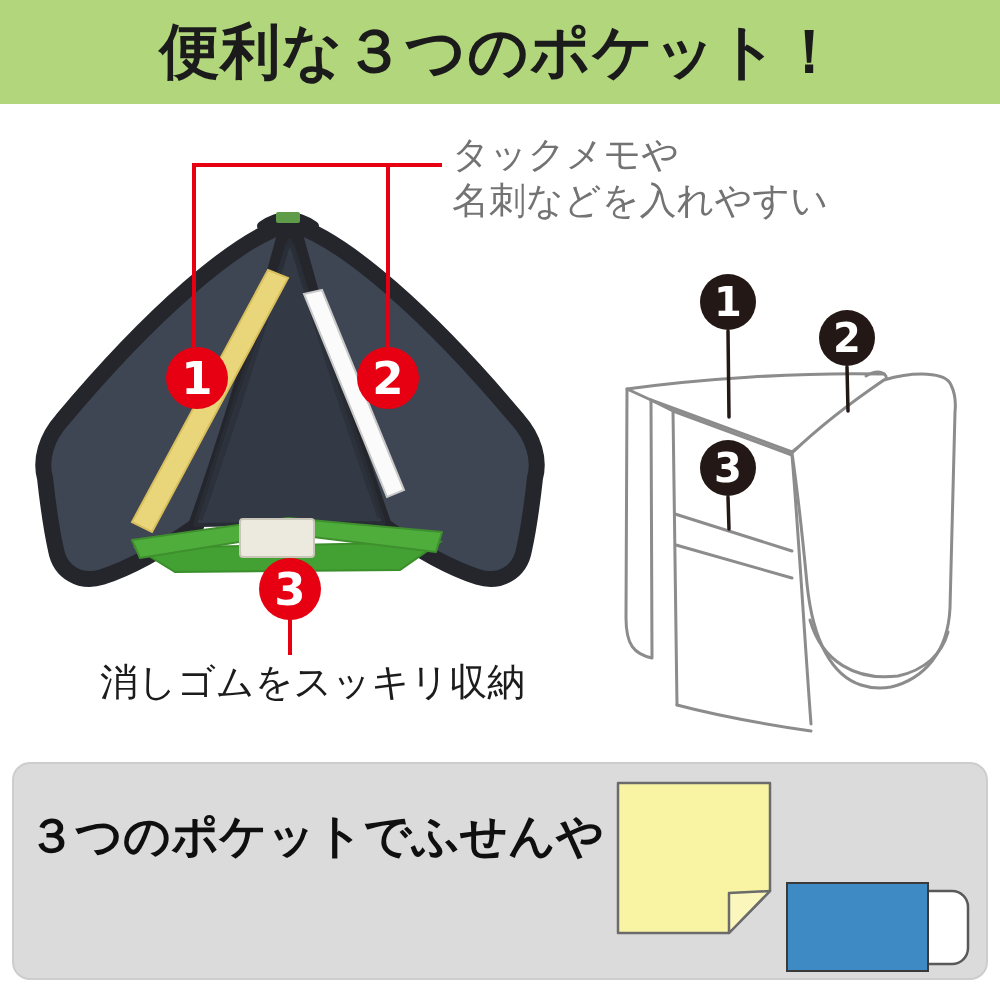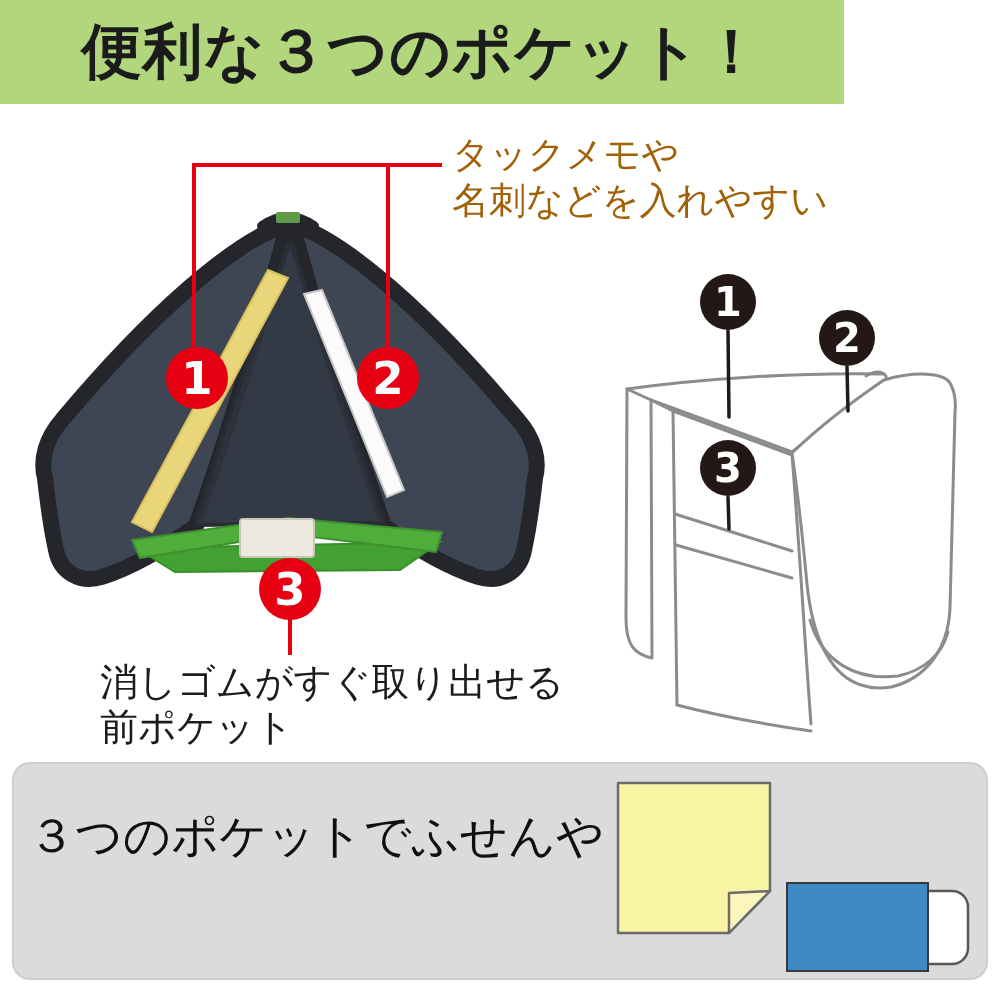"便利な３つのポケット！" .header { width: 844px -> 1000px }
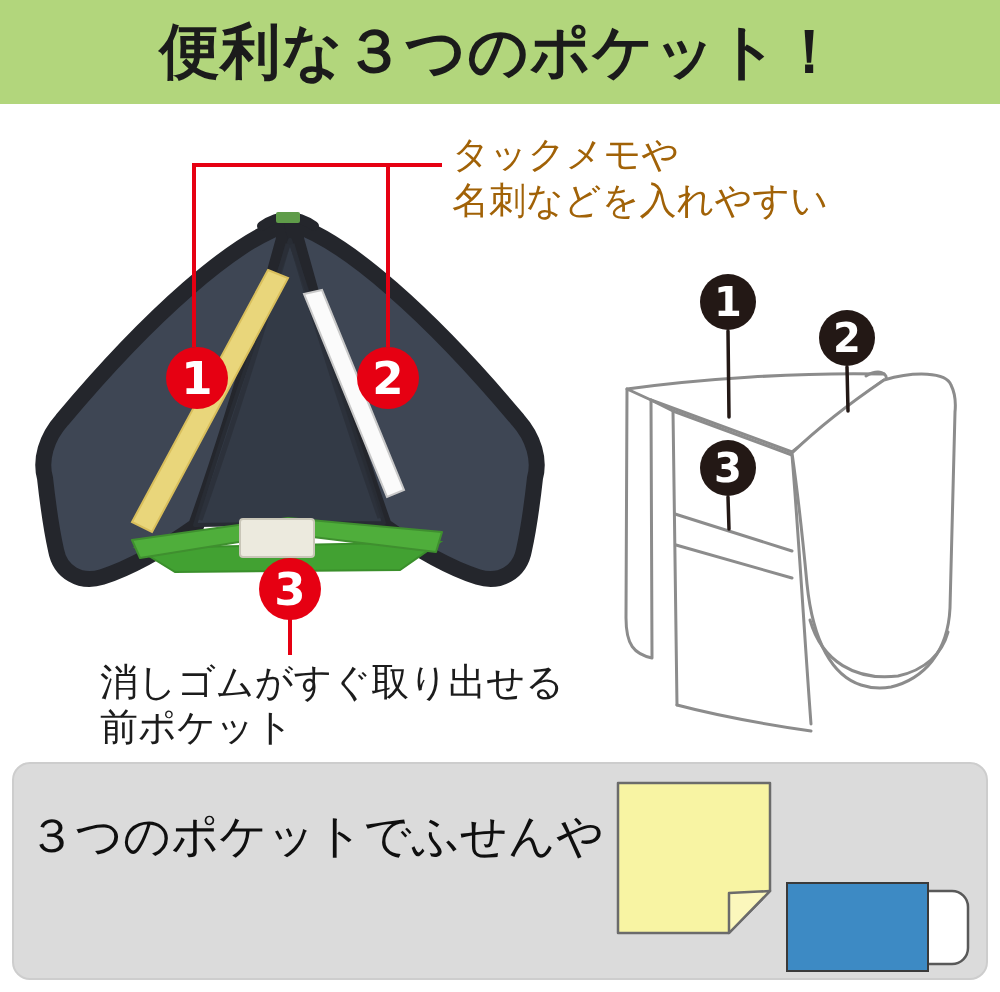"タックメモや" .annotation { color: #a16207 -> #737373 }
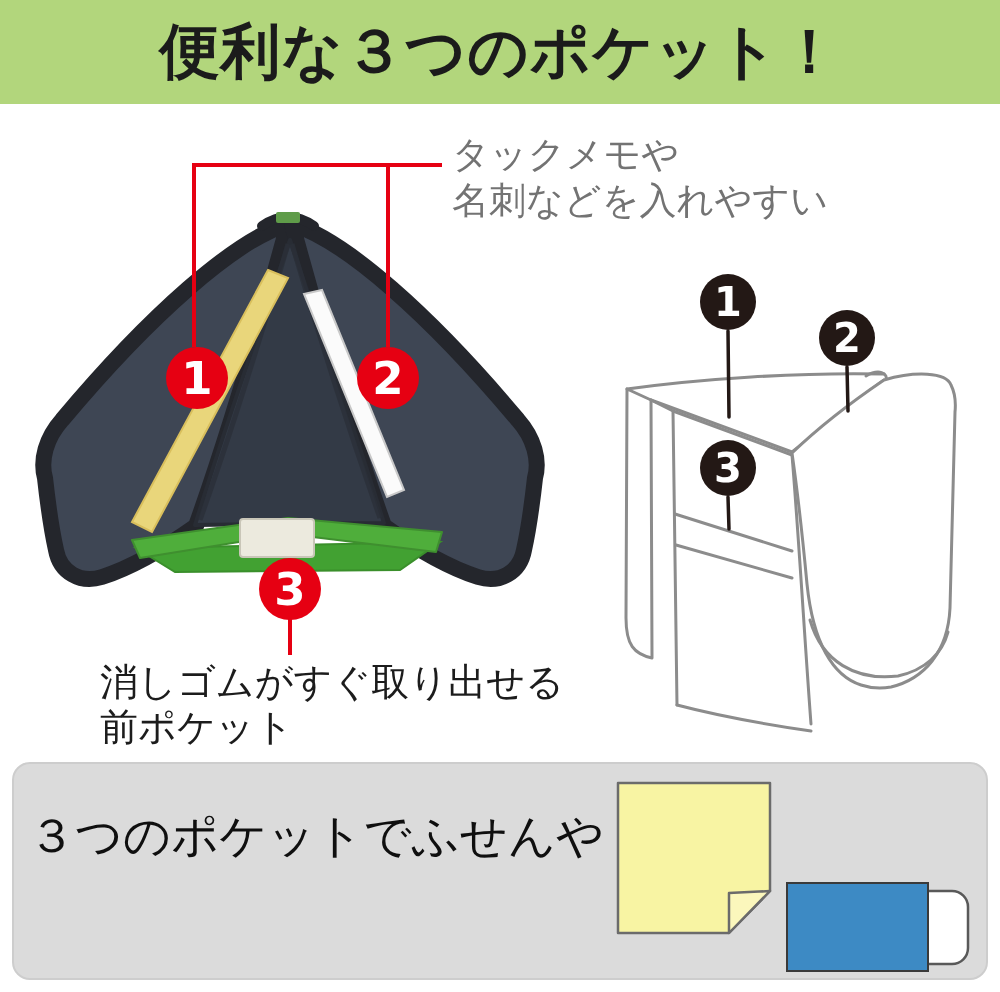"消しゴムがすぐ取り出せる" div { text: がすぐ取り出せる -> をスッキリ収納 }
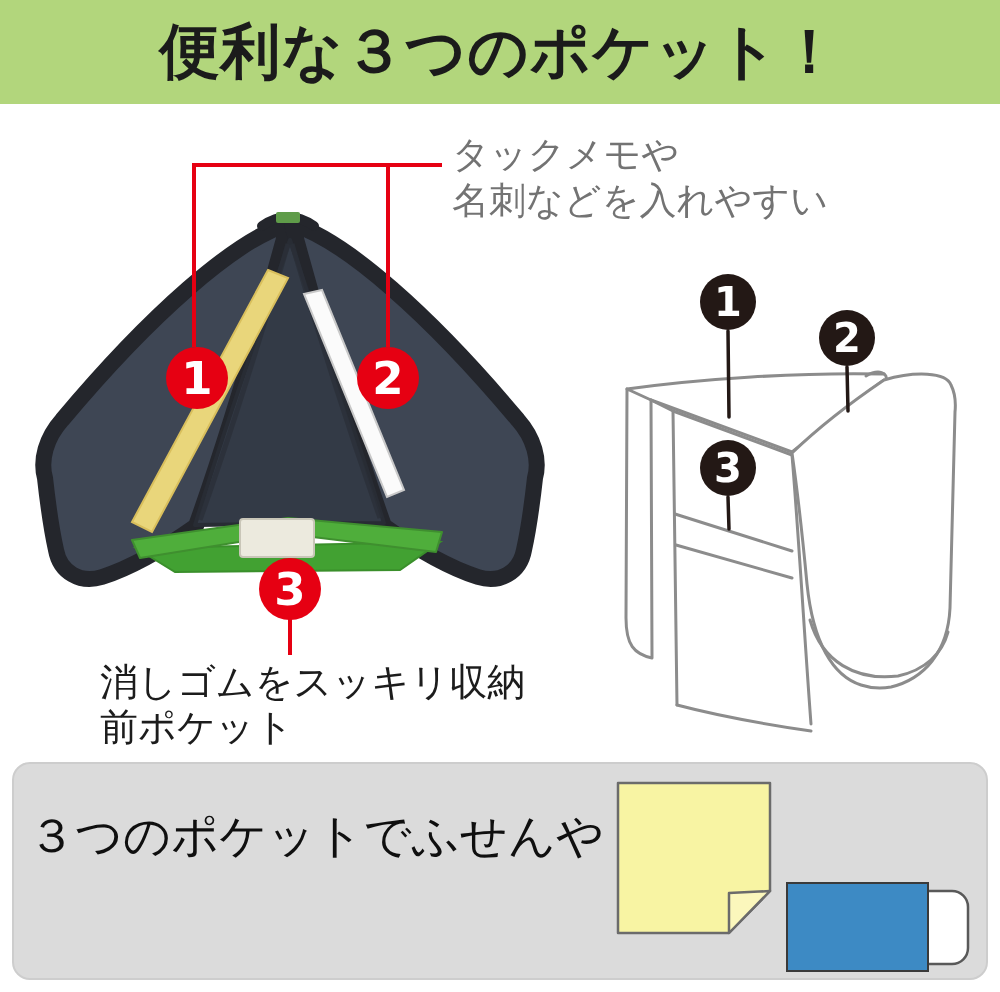"前ポケット" div { html: <div>前ポケット</div> -> none }
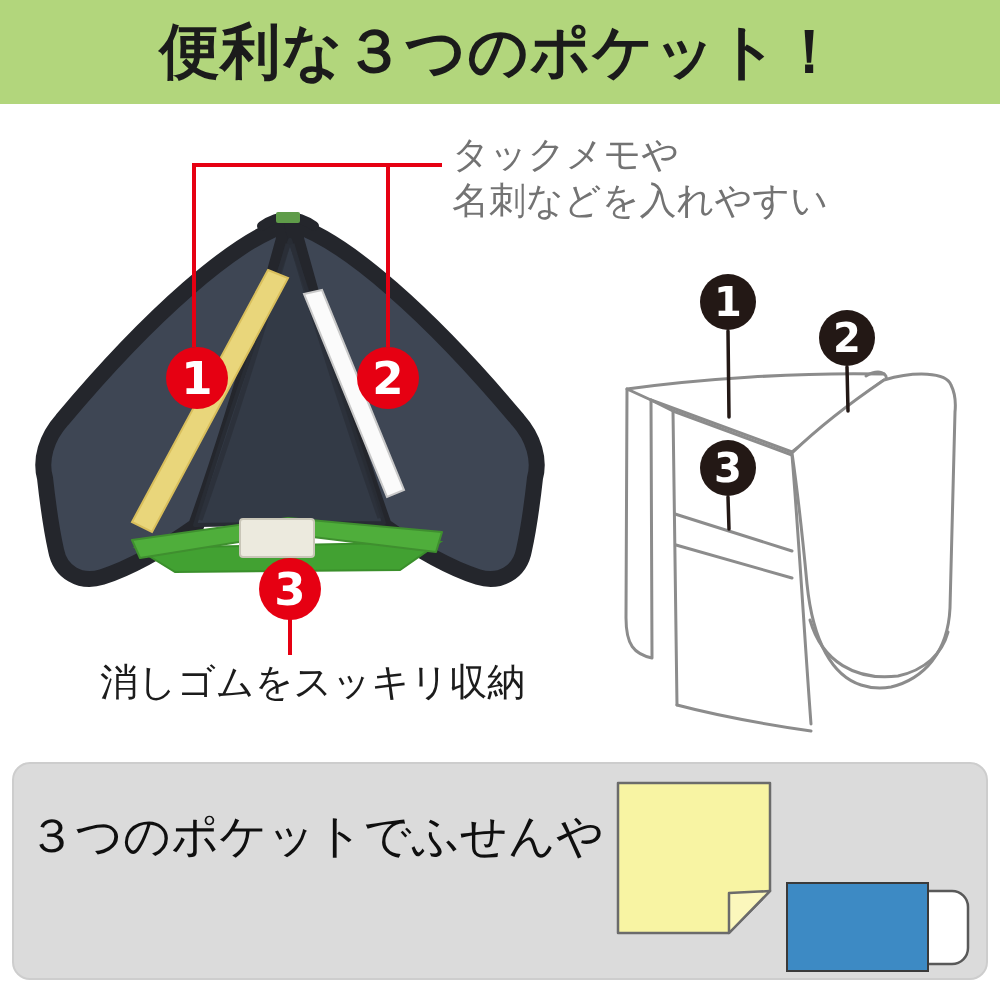"３つのポケットでふせんや" .footer-text { font-weight: normal -> bold }
